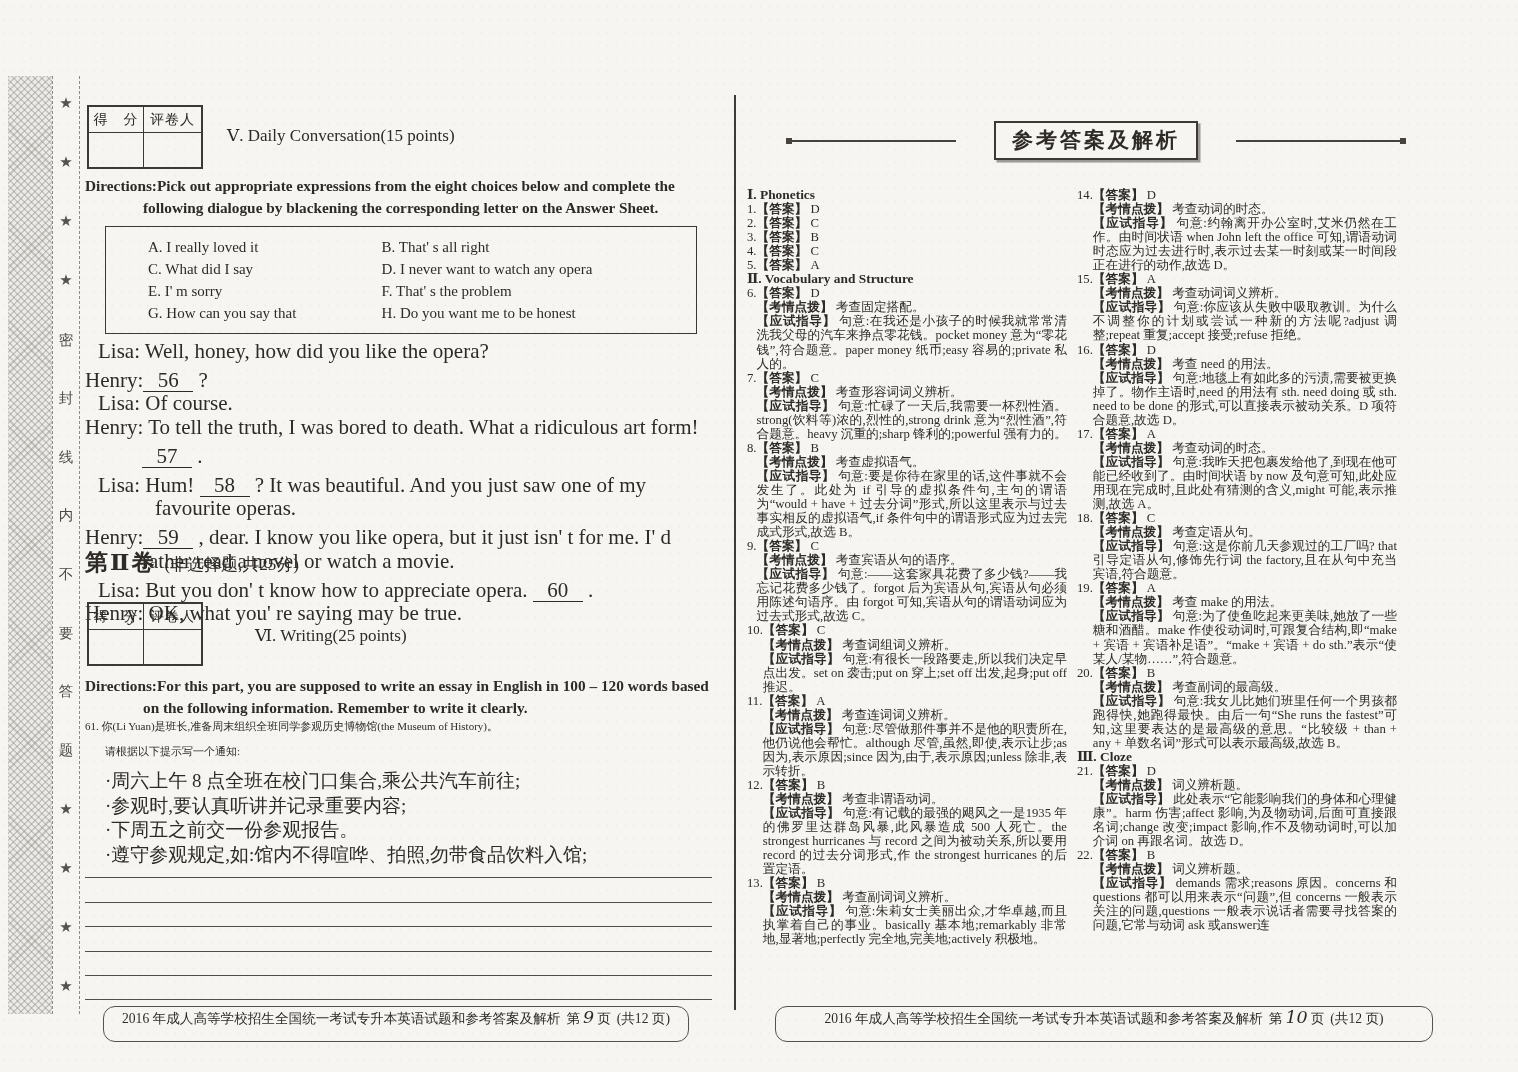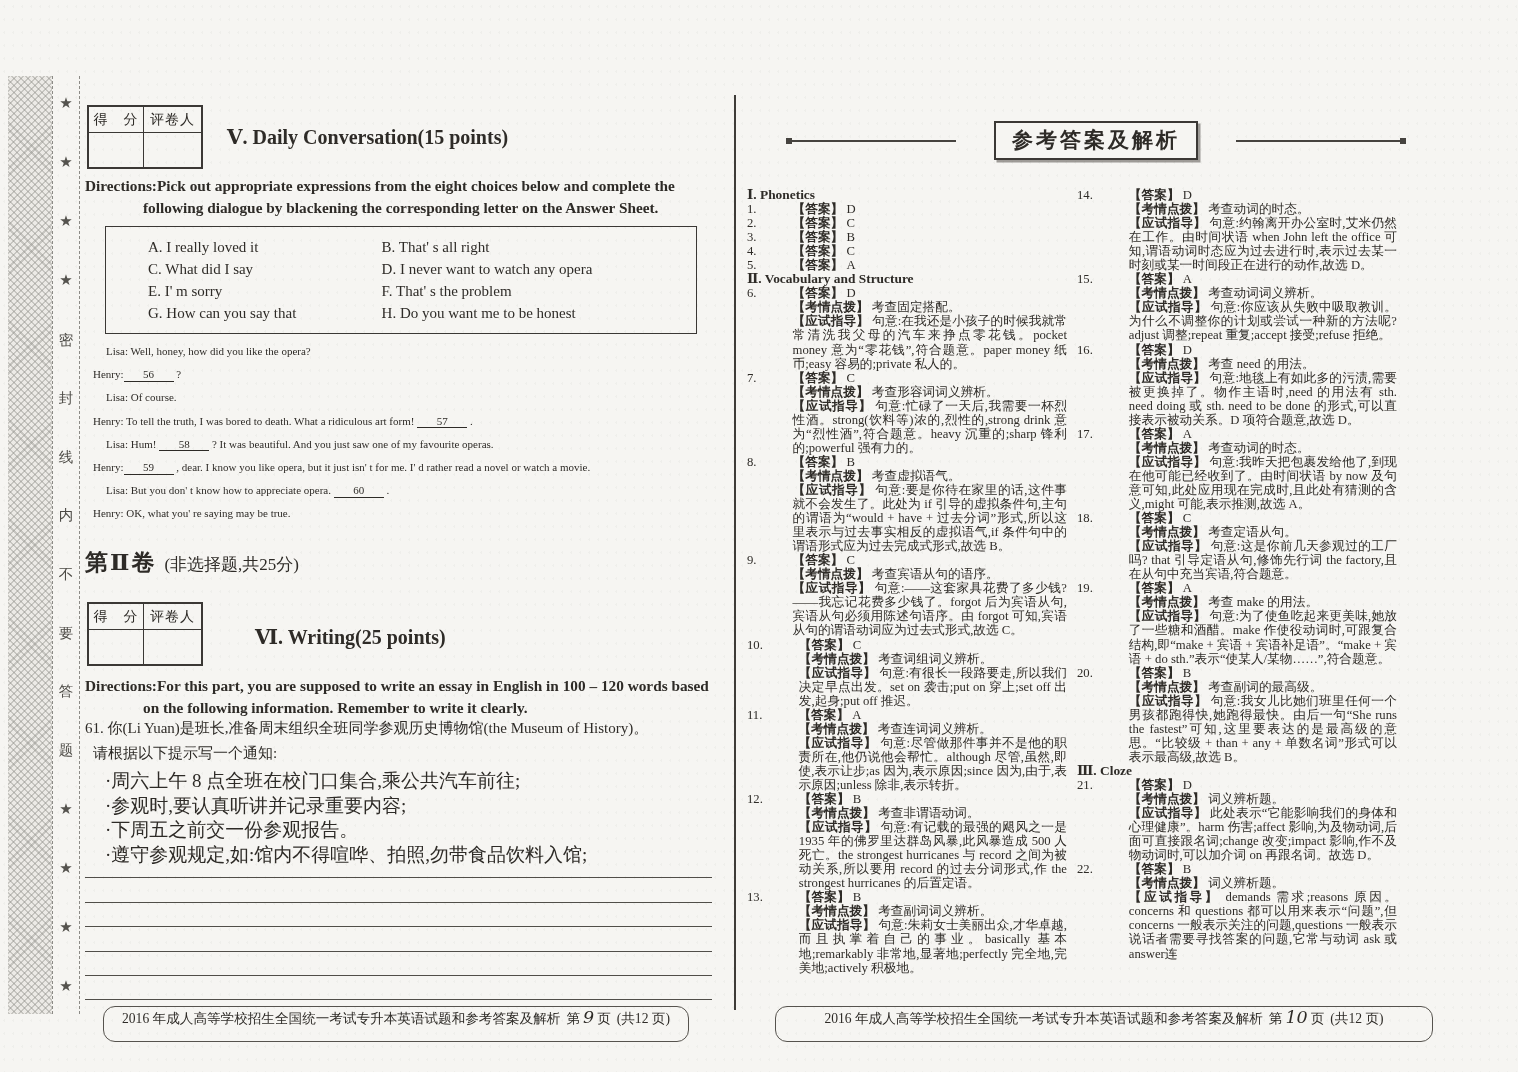"Ⅴ. Daily Conversation(15 points)" .sec-title { font-size: 20px -> 17px; font-weight: bold -> normal }
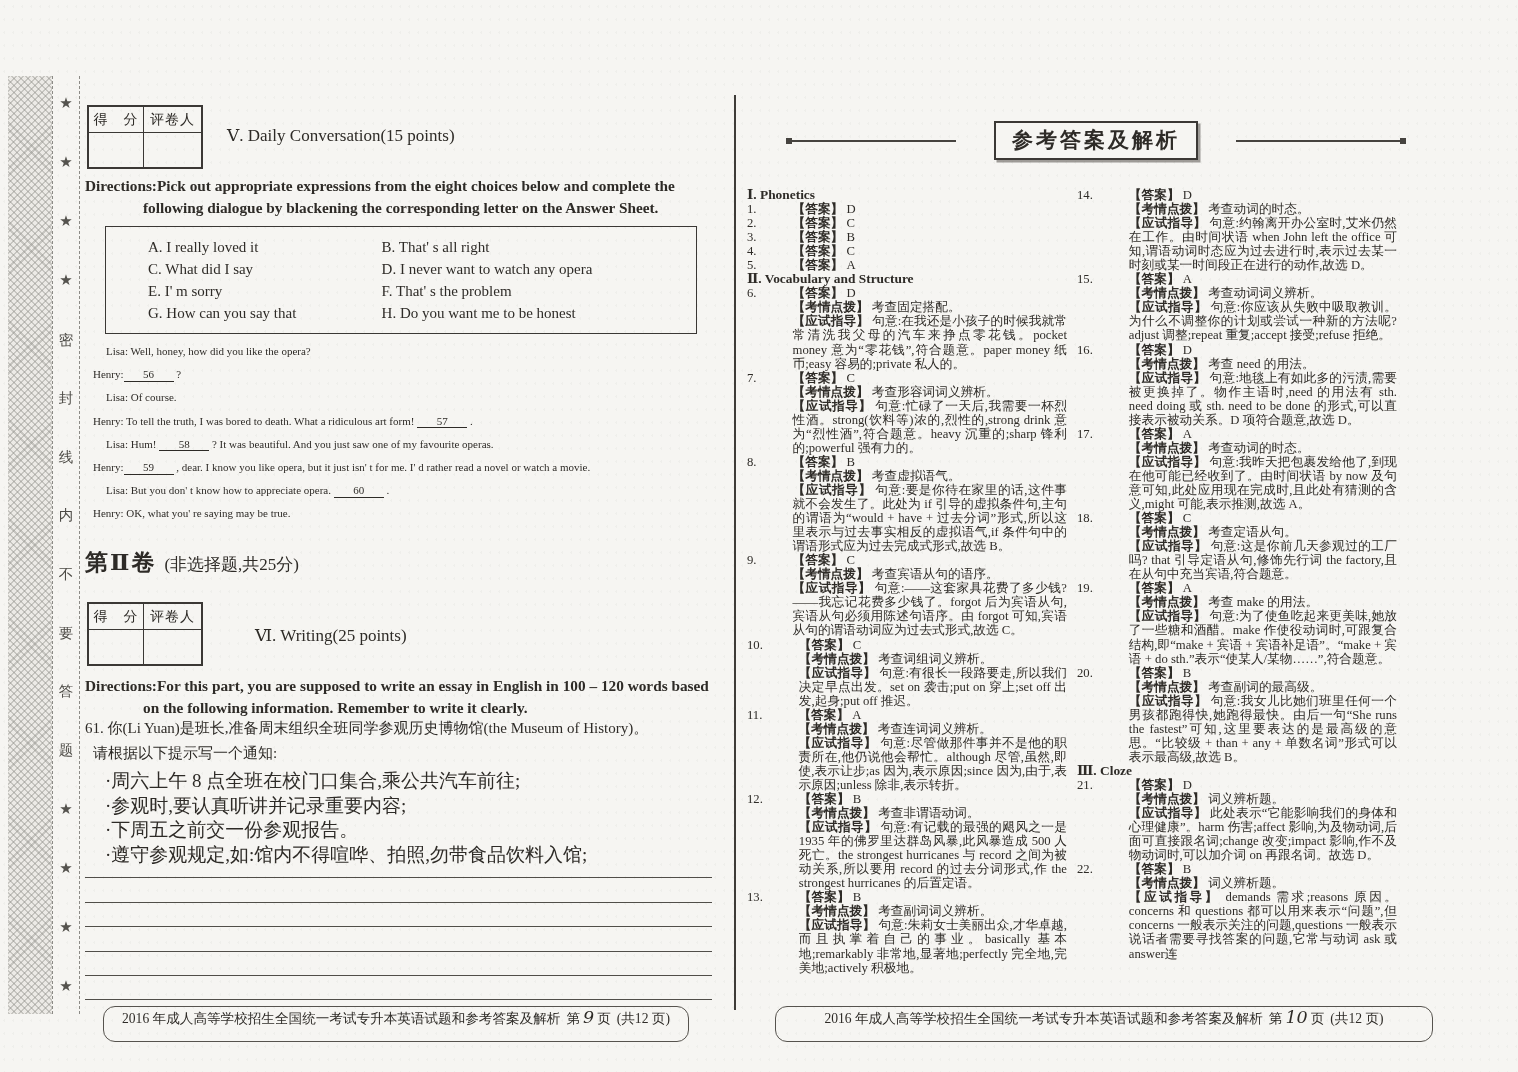"14." .ans-item { gap: 36px -> none }
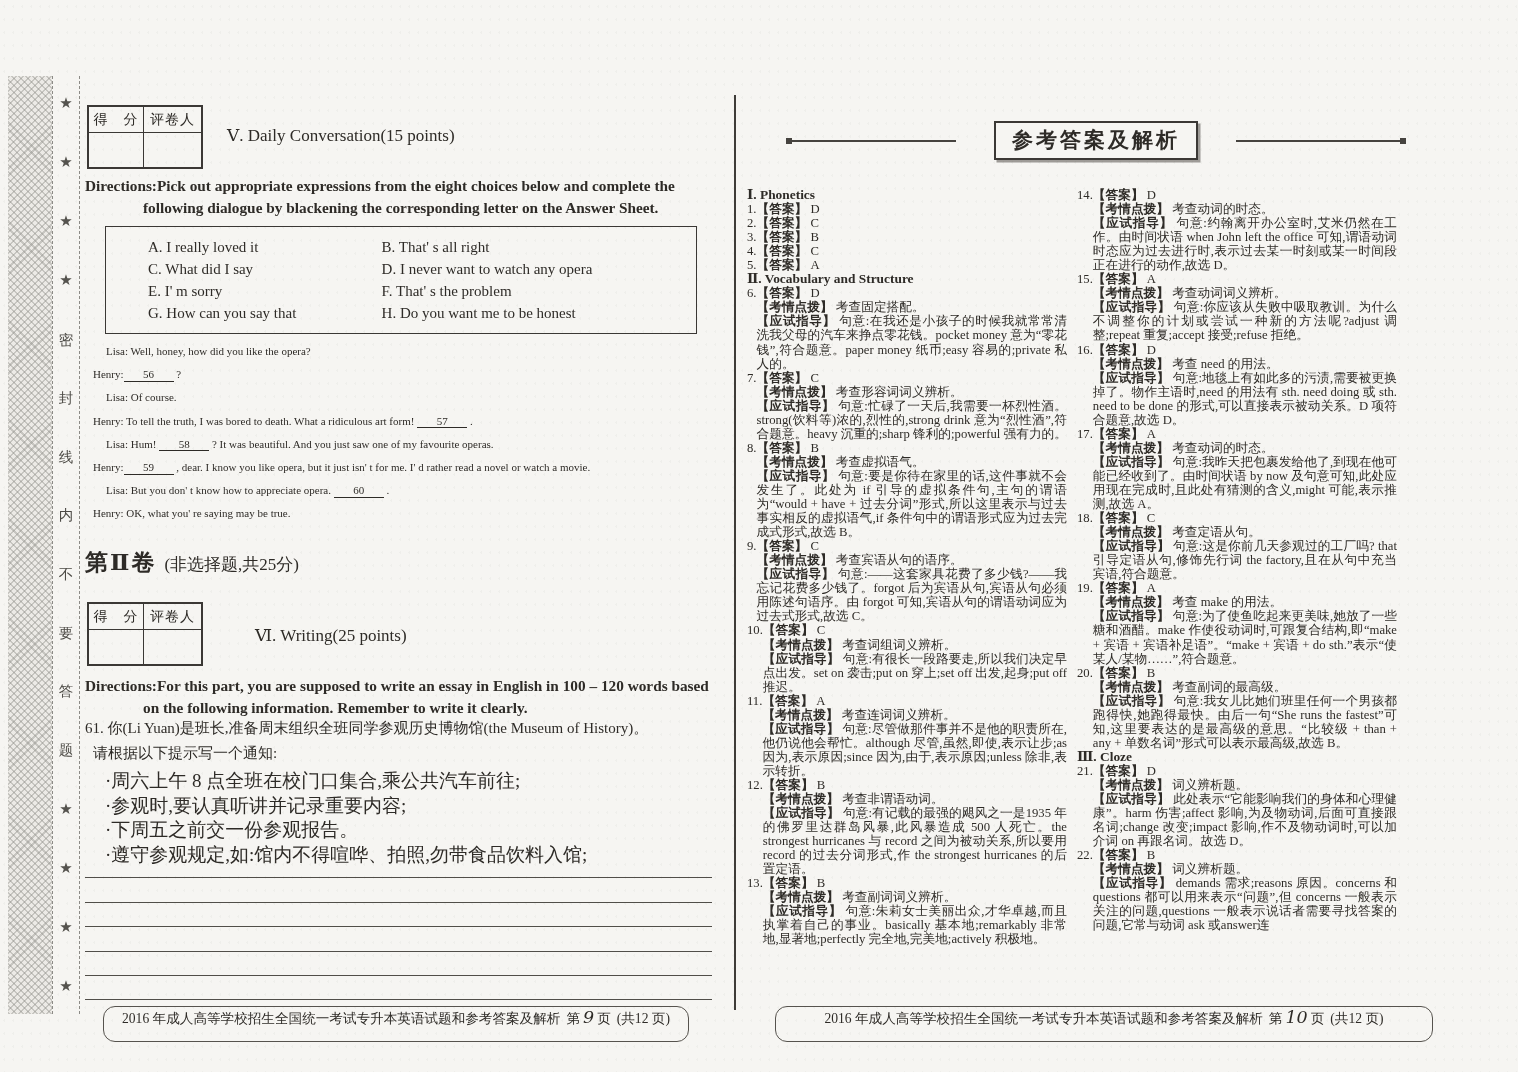"Lisa: Well, honey, how did" .dialogue { font-size: 11px -> 21px; left: 8px -> 0 }
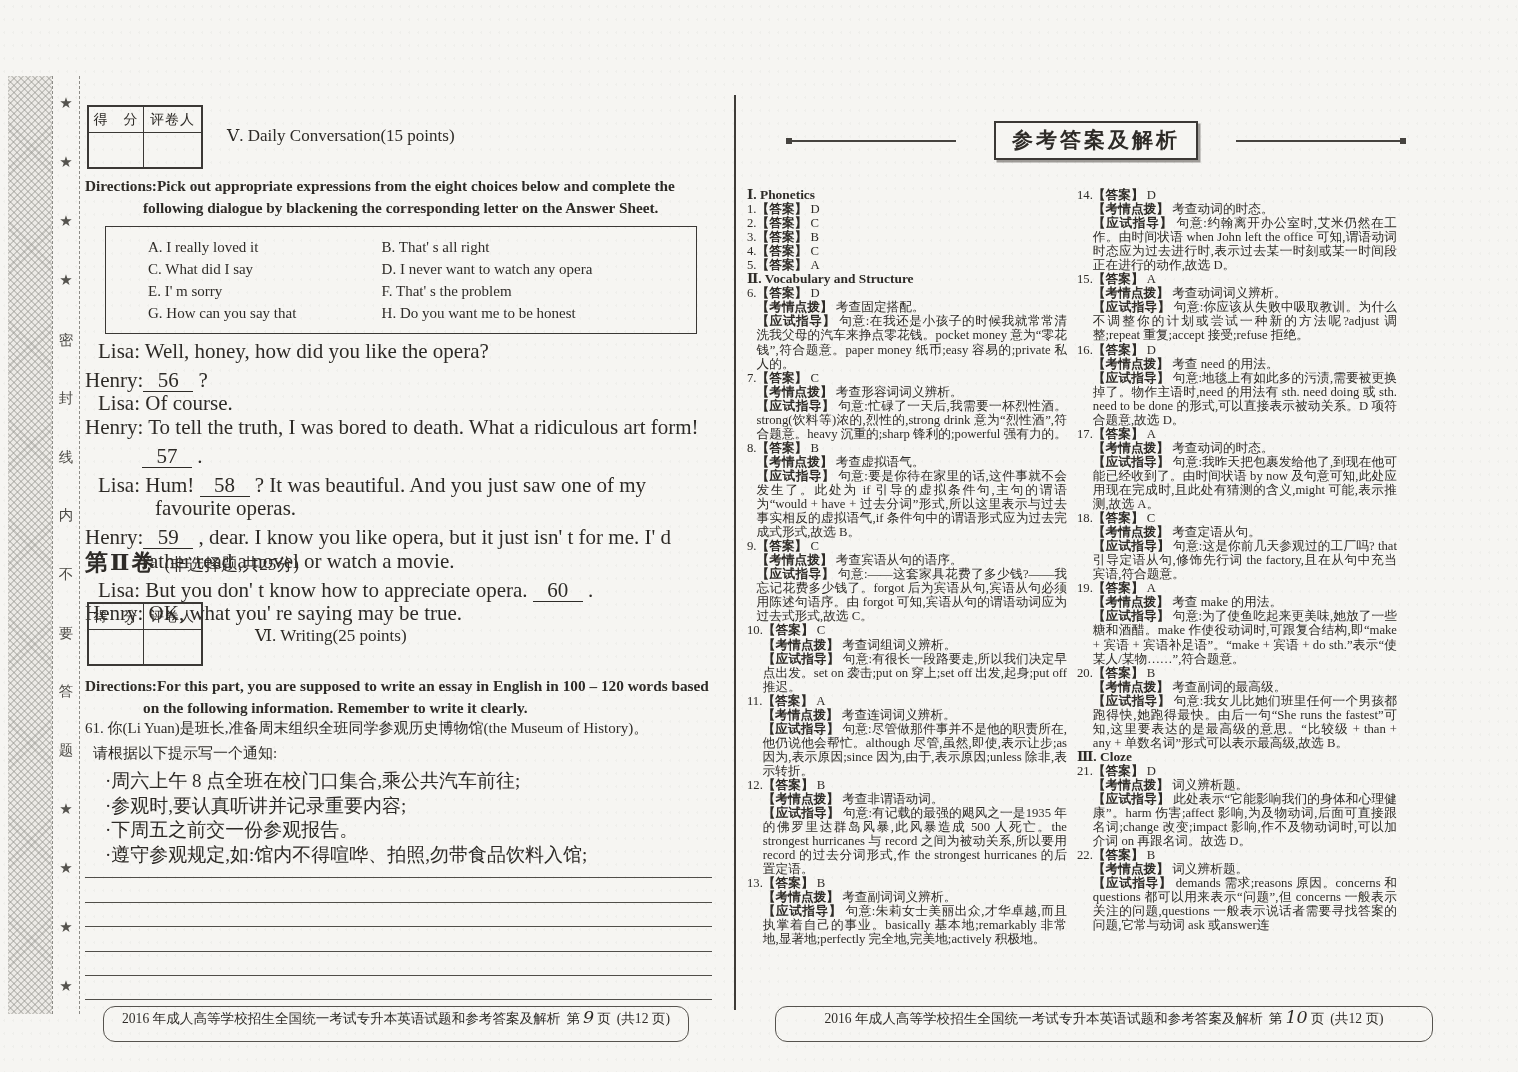"61. 你(Li Yuan)是班长,准备周末组织全班同学参观历史博物馆(the" .task61 { font-size: 15px -> 11px }
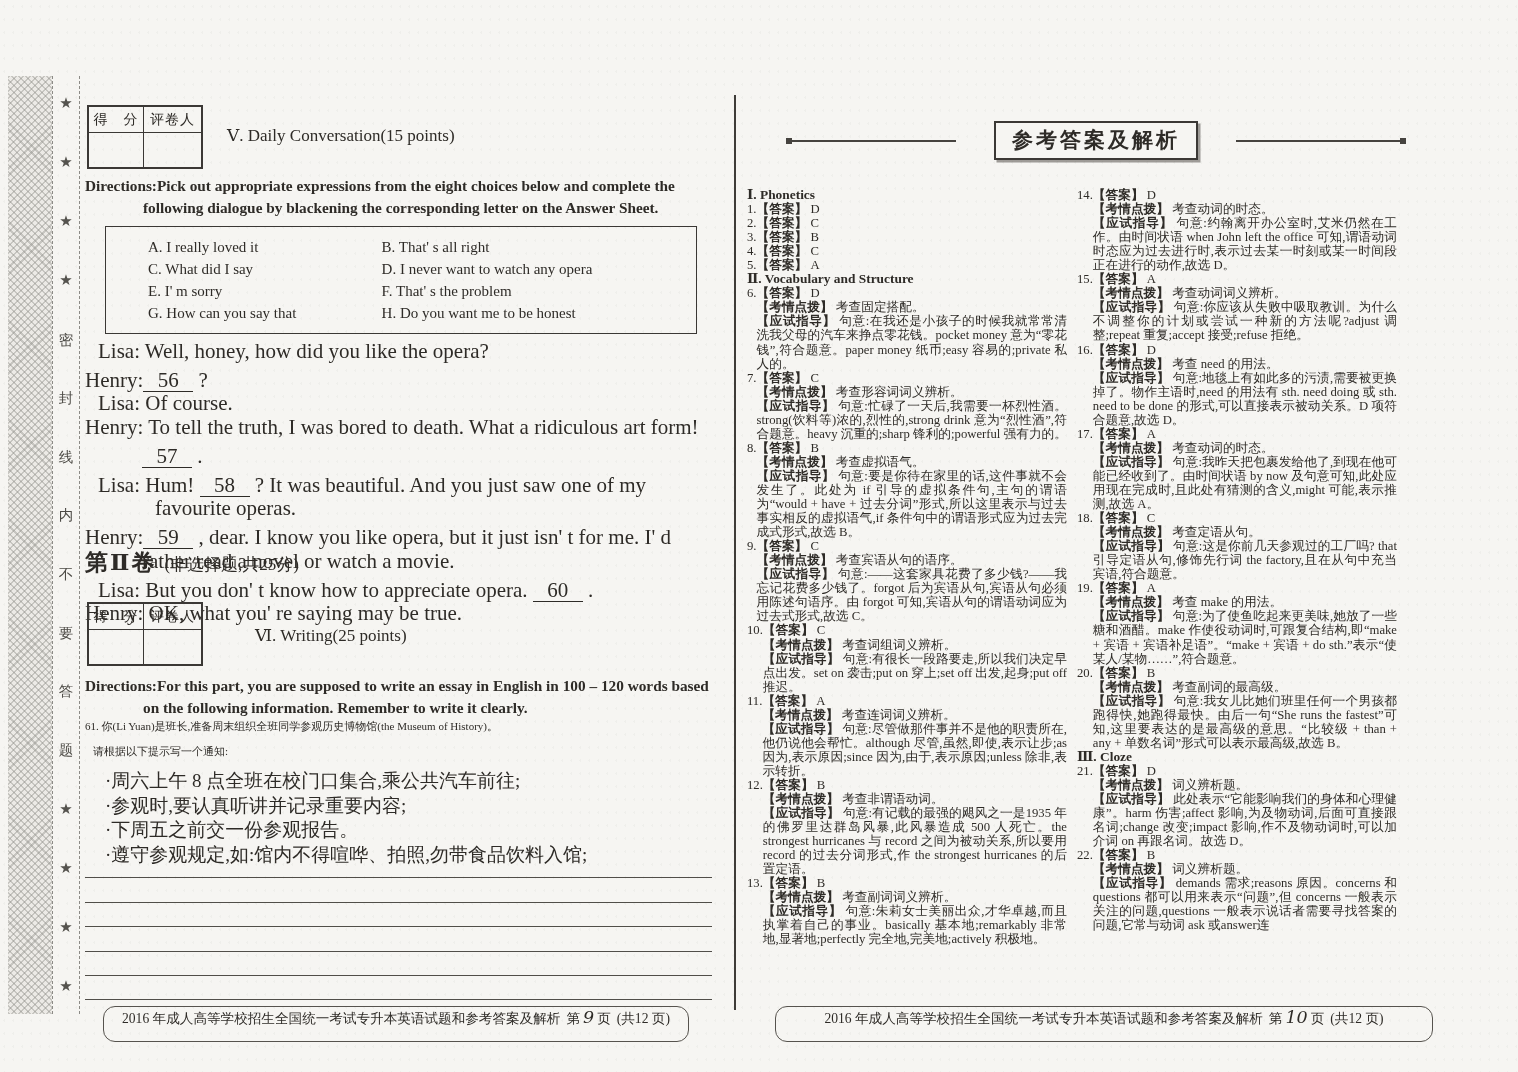"请根据以下提示写一个通知:" .t61b { left: 8px -> 20px }
